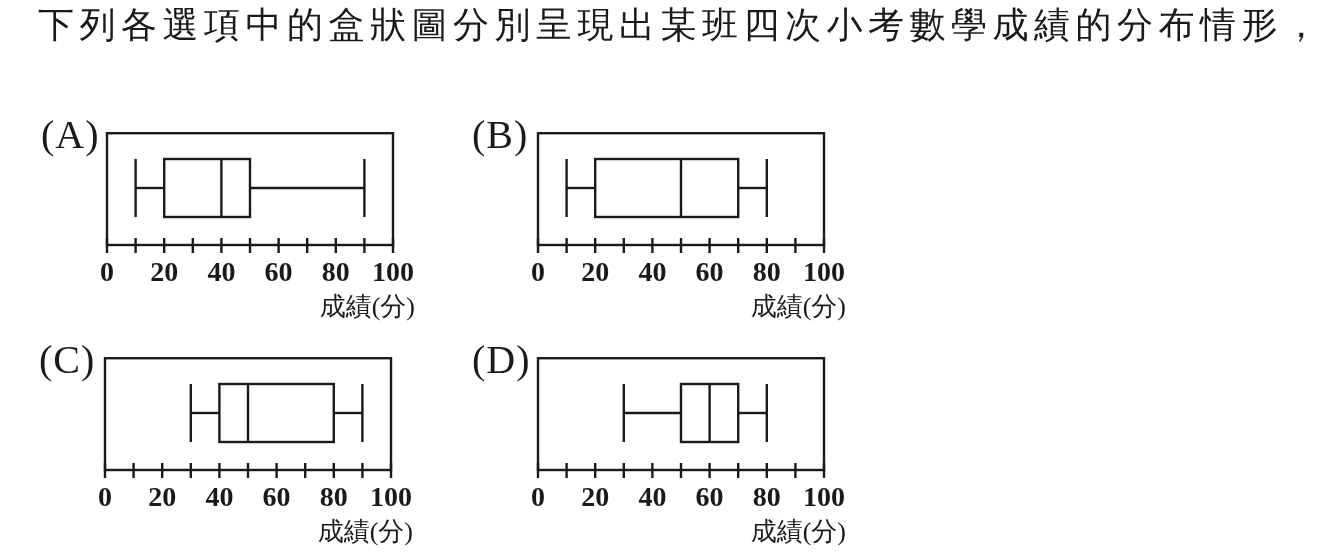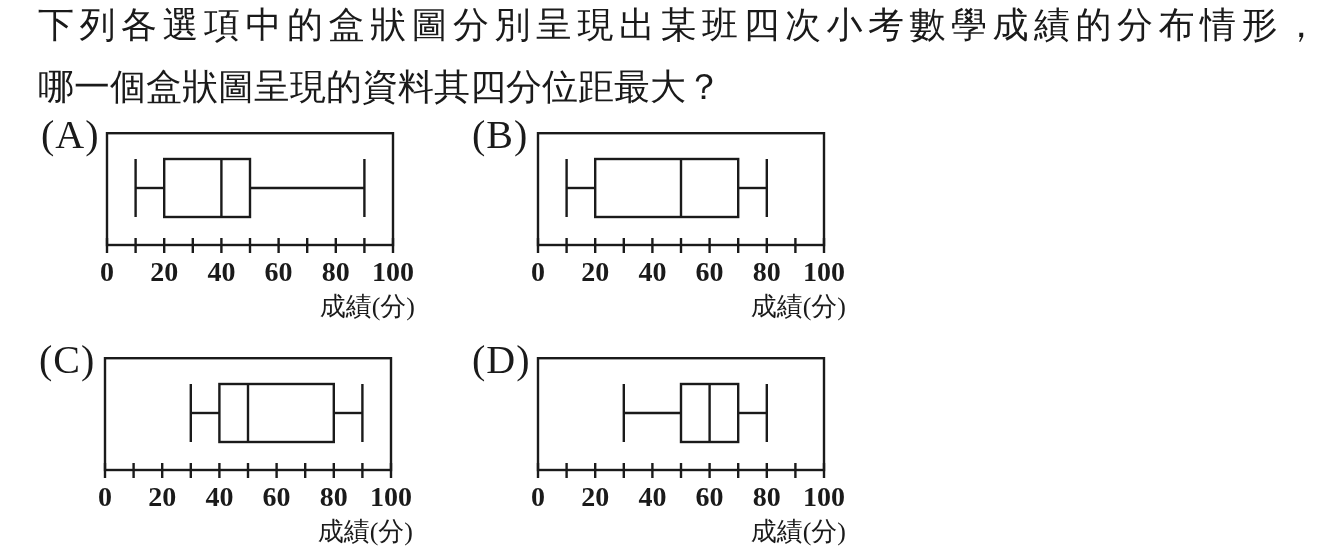"哪一個盒狀圖呈現的資料其四分位距最大？" div.q-line { html: <div>哪一個盒狀圖呈現的資料其四分位距最大？</div> -> none }
